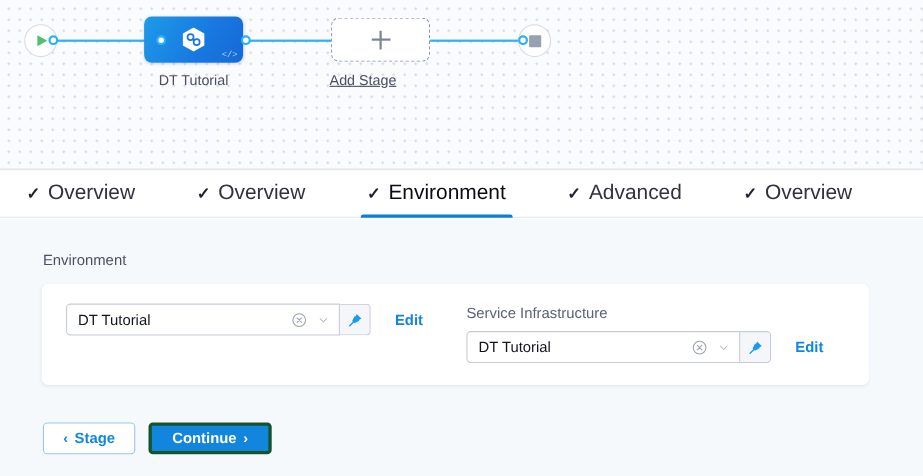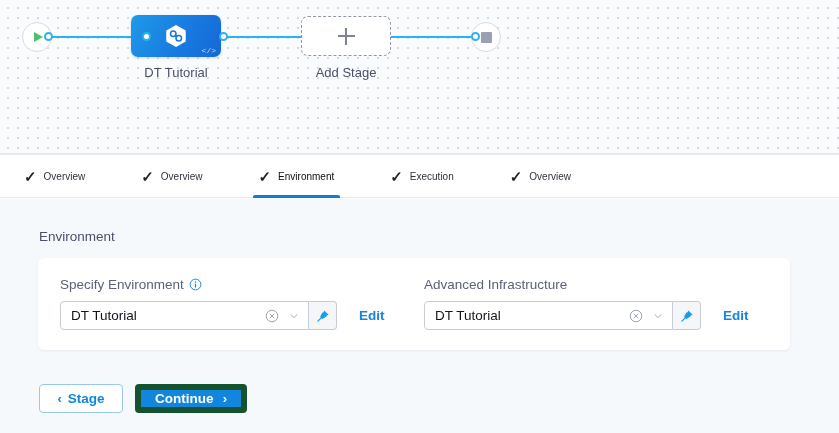"Add Stage" .label-add { left: 256px -> 240px; text-decoration: none -> underline }
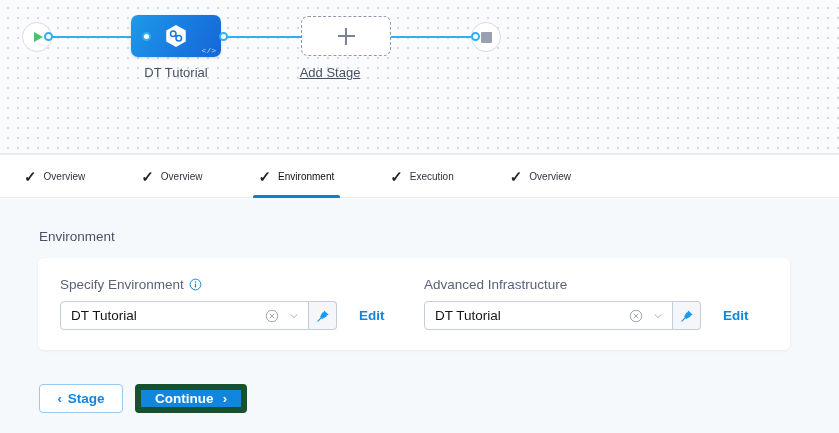"Overview" .tab-label { font-size: 10px -> 19px }
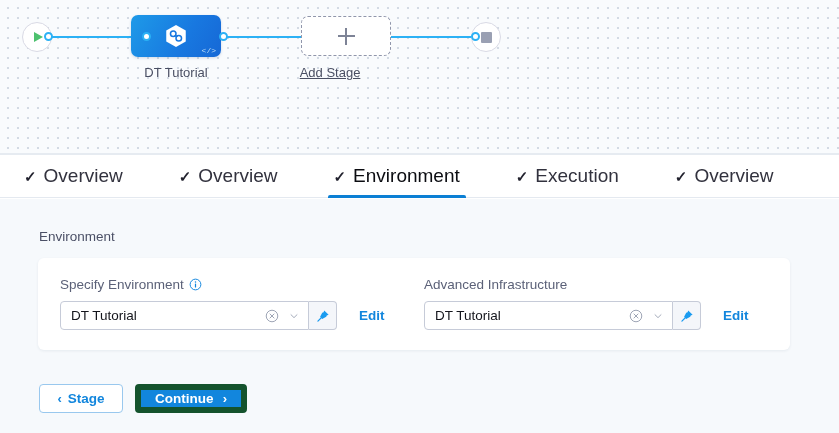"Execution" span.tab-label { text: Execution -> Advanced }
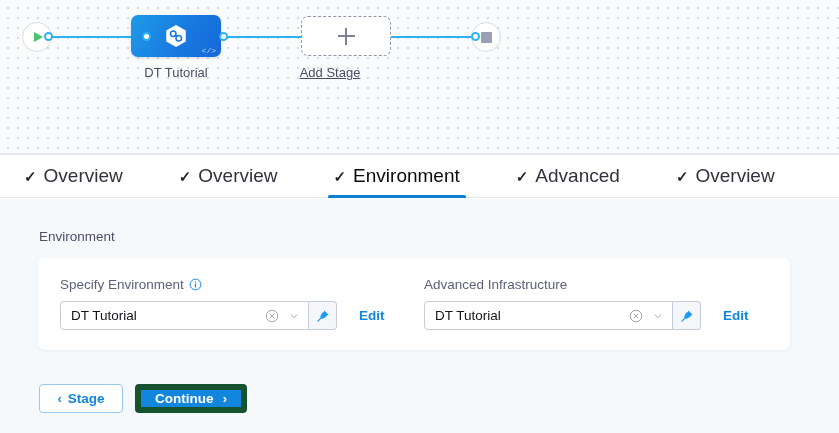"Specify Environment" div.field-label { html: <div> <span>Specify Environment</span> <svg> <circle></circle> <circle></circle> <rect></rect> </svg> </div> -> none }
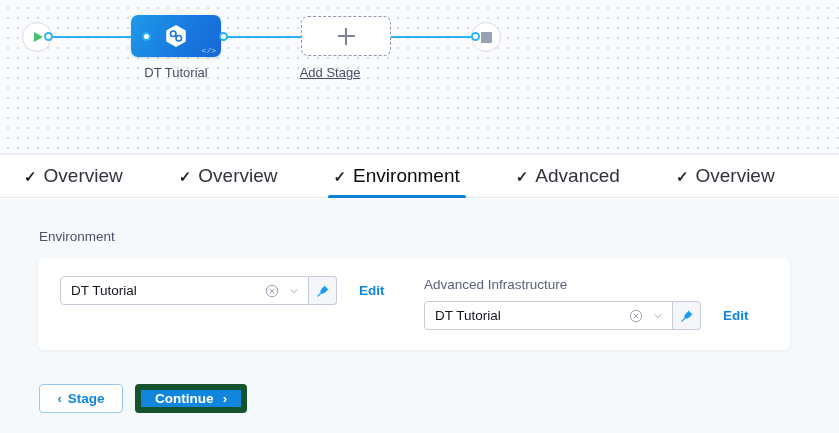"Advanced Infrastructure" span { text: Advanced -> Service }
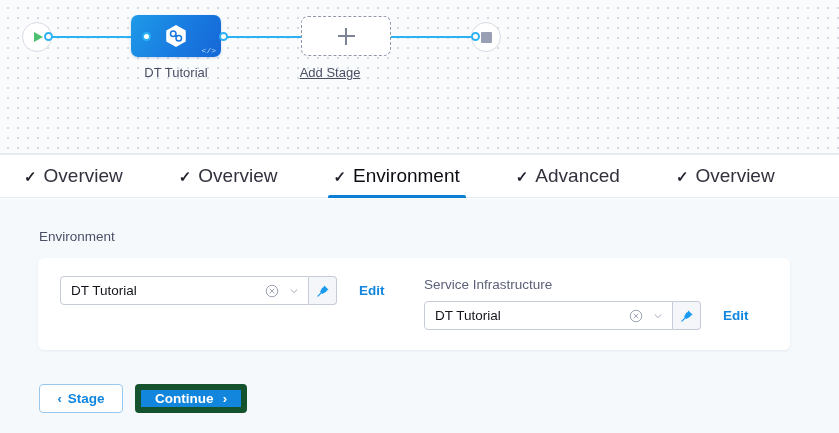"Continue" .btn-continue { border: 6px solid #14532d -> 3px solid #14532d; justify-content: space-between -> none }
